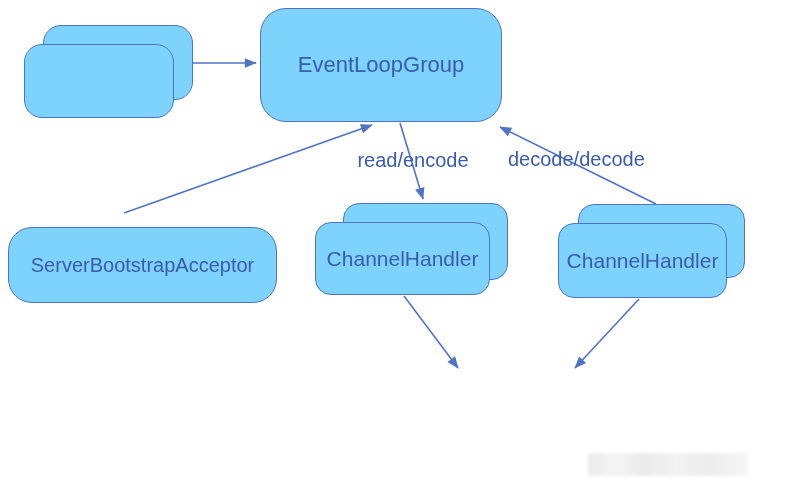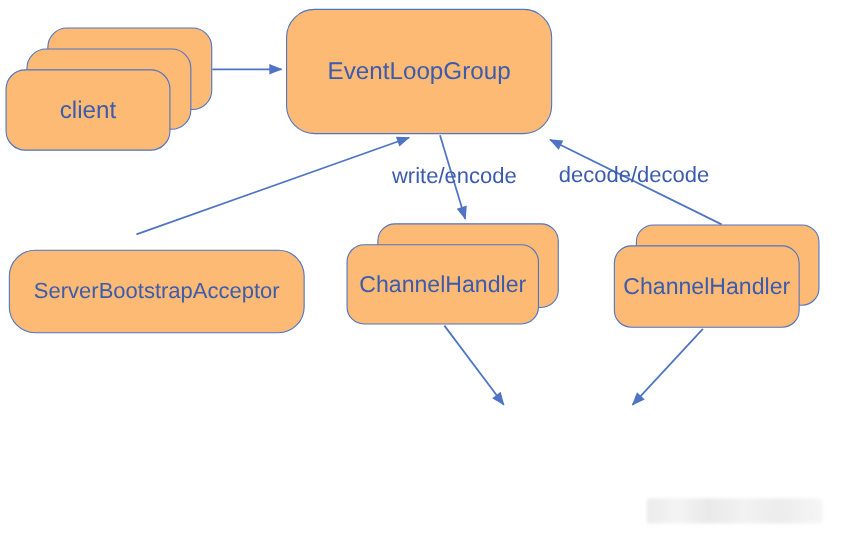"EventLoopGroup" .box { background: #fdba74 -> #7dd3fc }
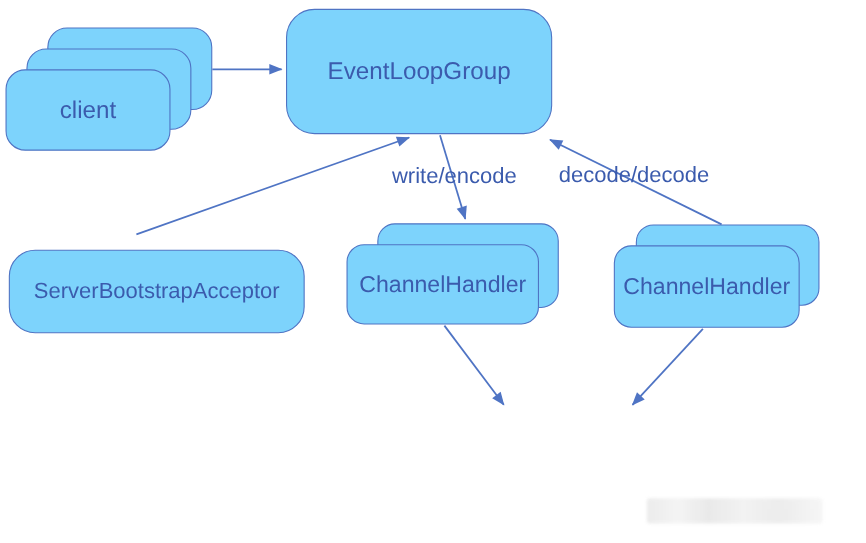"client" div.box { html: <div> <span>client</span> </div> -> none }
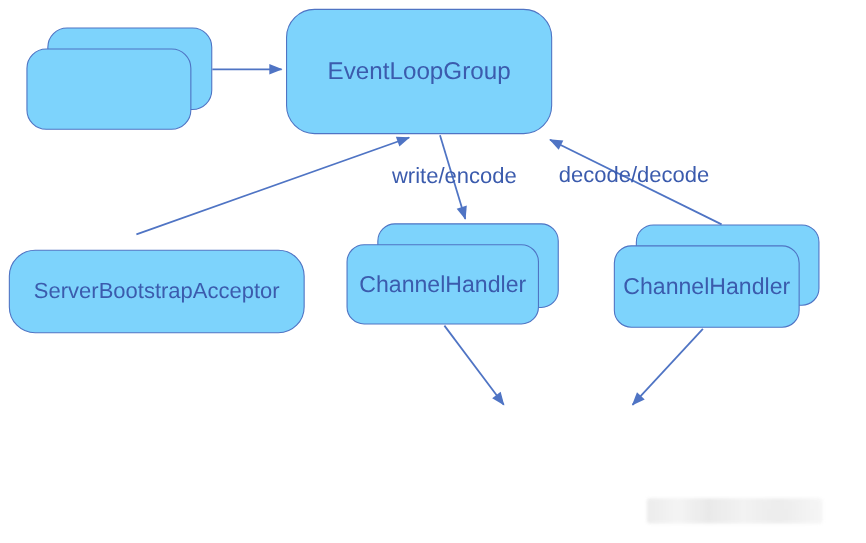"write/encode" div.edge-label { text: write/encode -> read/encode }
